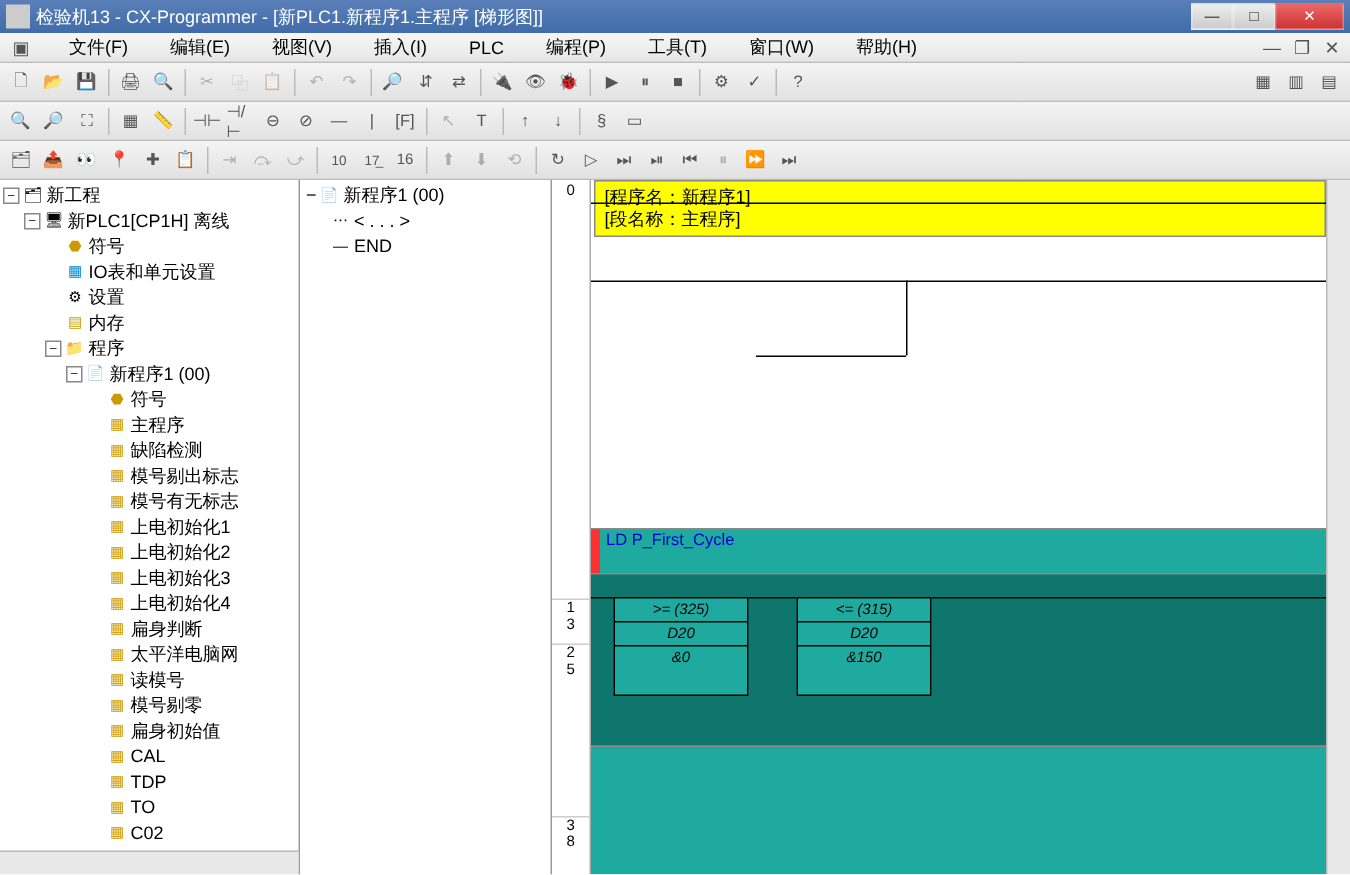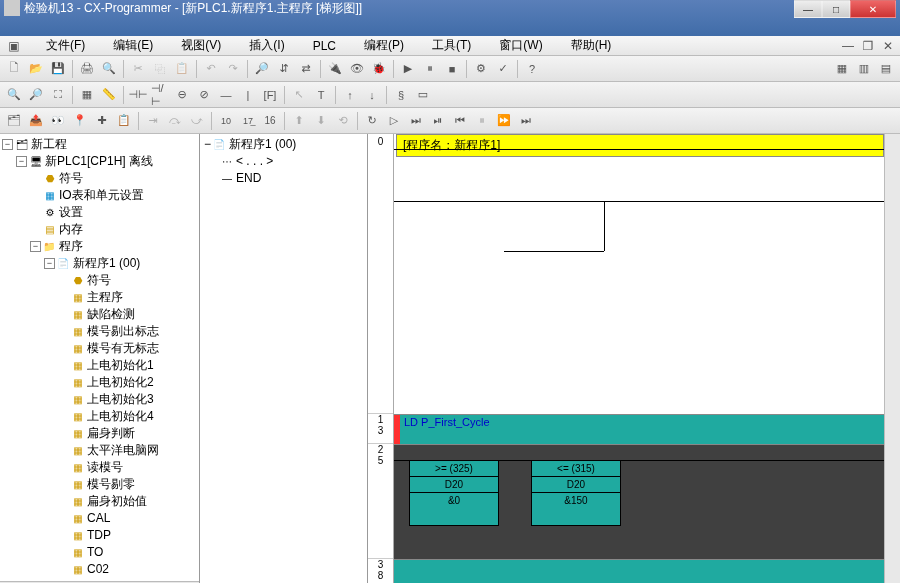"检验机13 - CX-Programmer - [新PLC1.新程序1.主程序" .titlebar { align-items: flex-start -> center; height: 36px -> 22px }
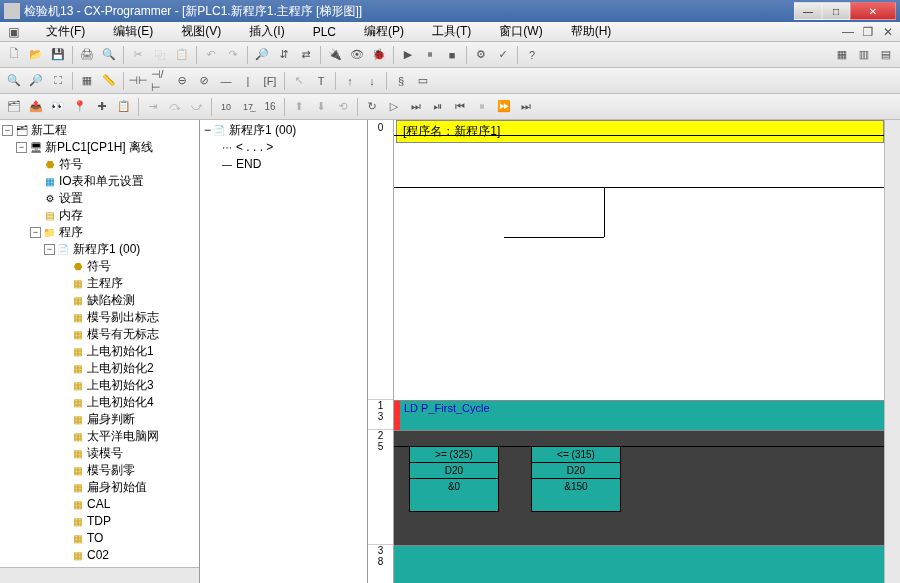"[程序名：新程序1]" .rung0 { height: 280px -> 232px }
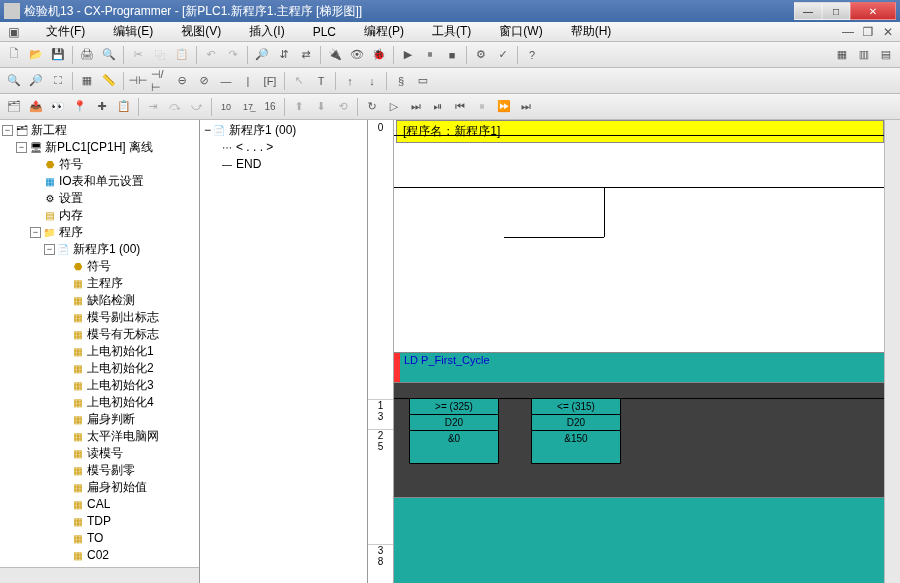"[段名称：主程序]" div { html: none -> <div>[段名称：主程序]</div> }
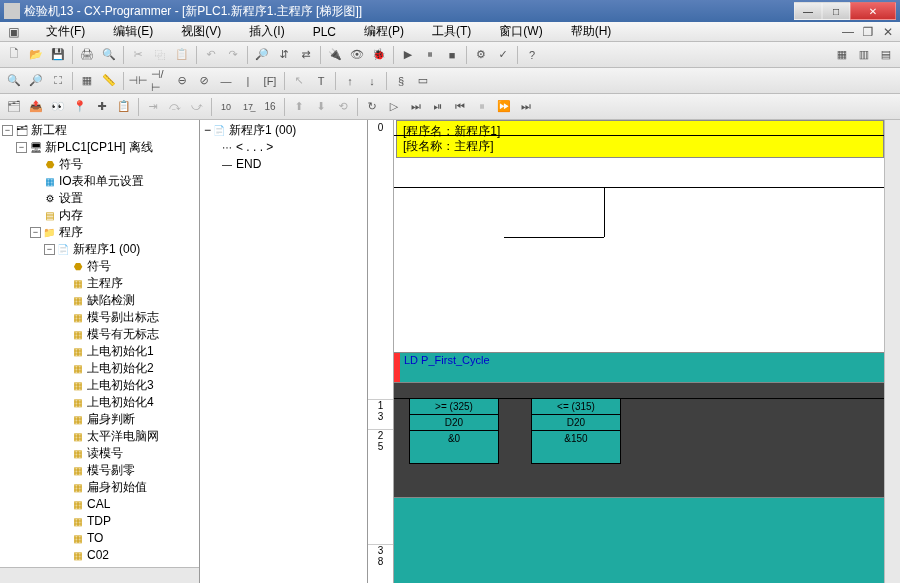">= (325)" .rung2 { background: #404040 -> #0f766e; font-style: none -> italic }
